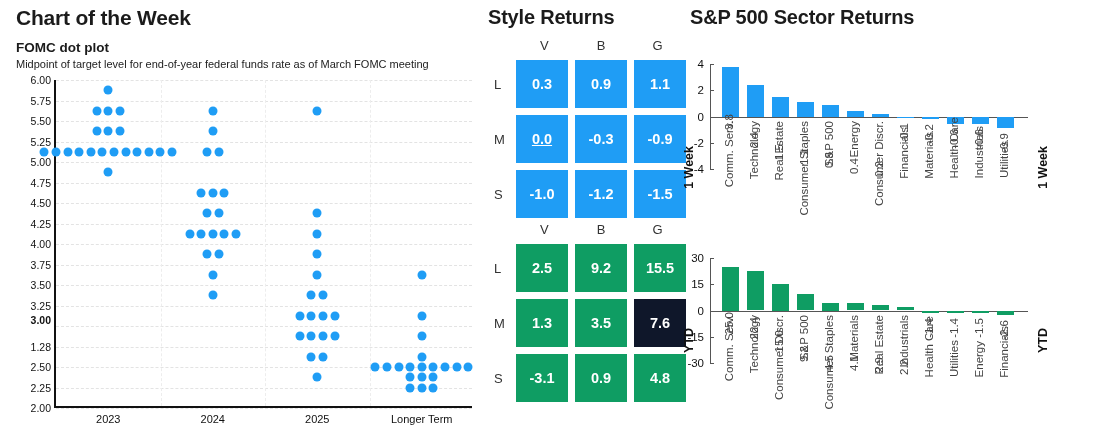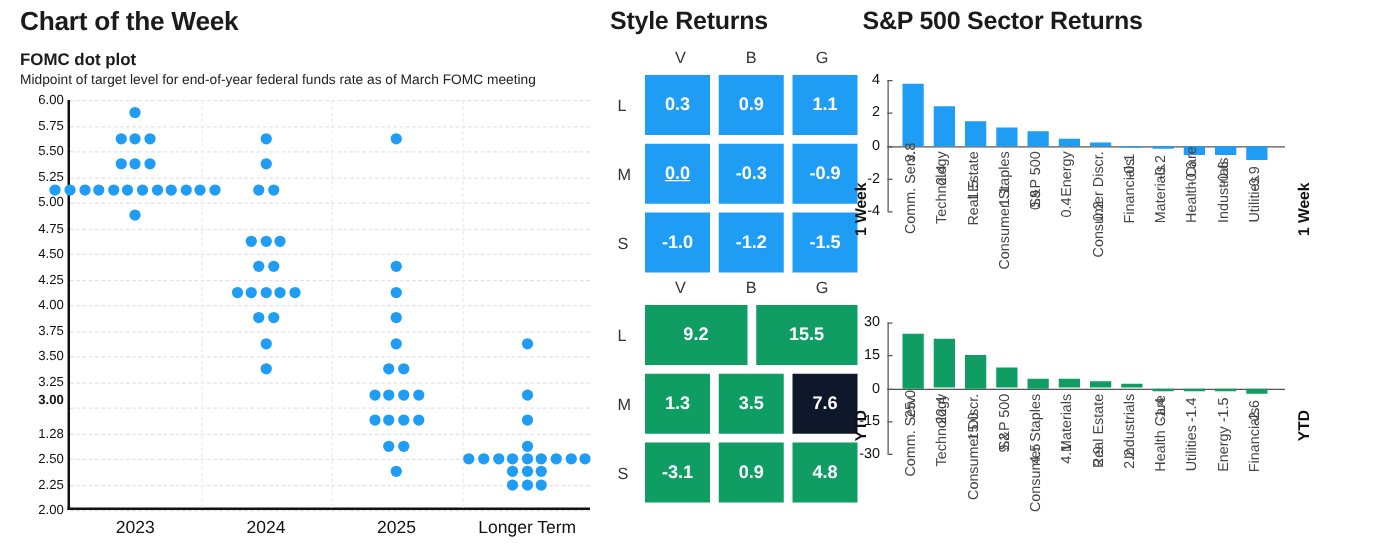"2.5" div.hm-cell { html: none -> <div>2.5</div> }
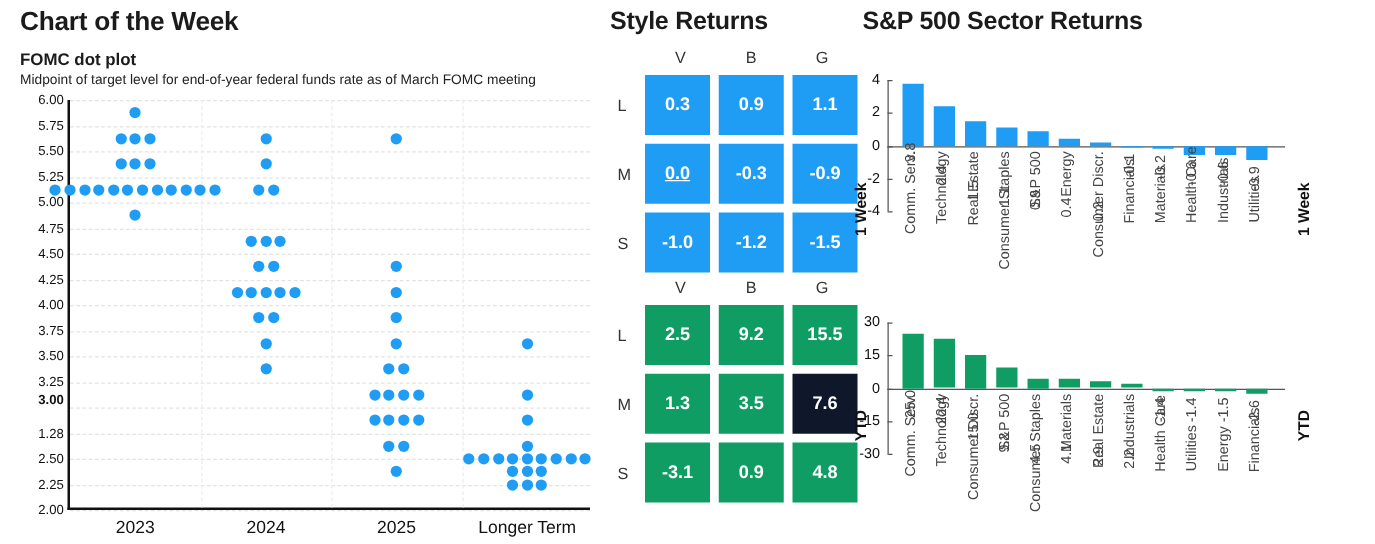"2023" .dp-xlab { font-size: 14px -> 11px }
